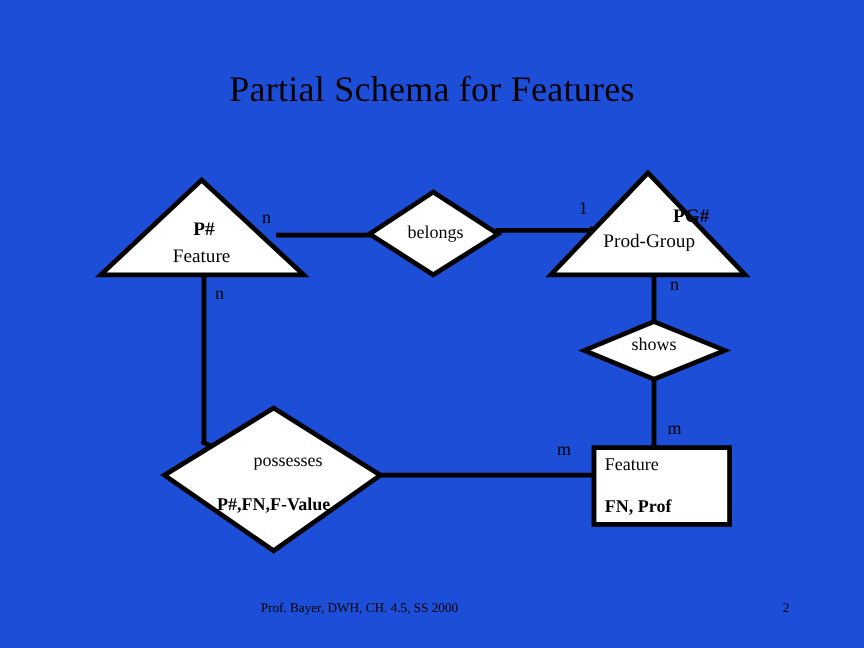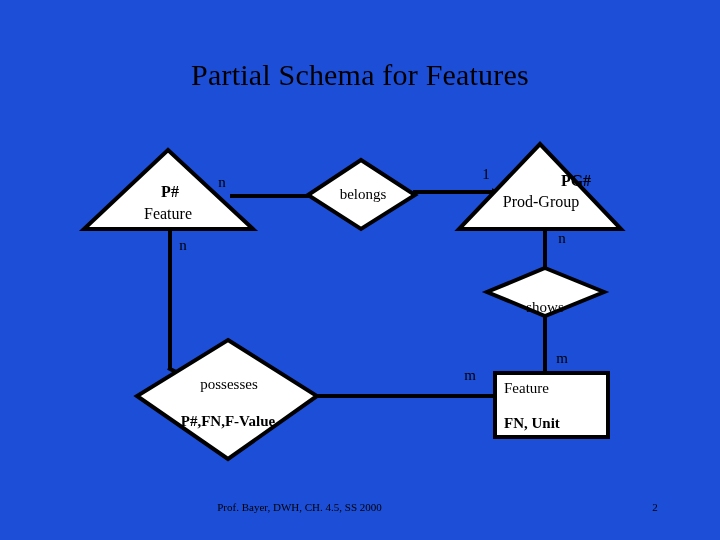"shows" div.lbl { top: 300px -> 281px }
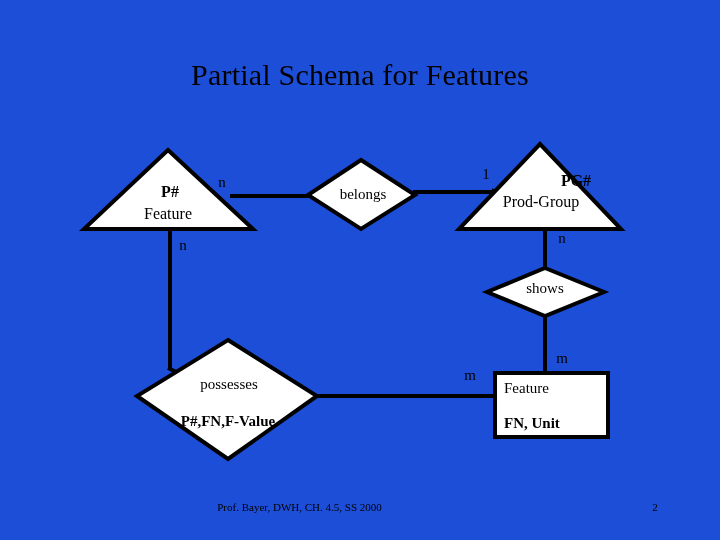"possesses" div.lbl { left: 229px -> 240px }
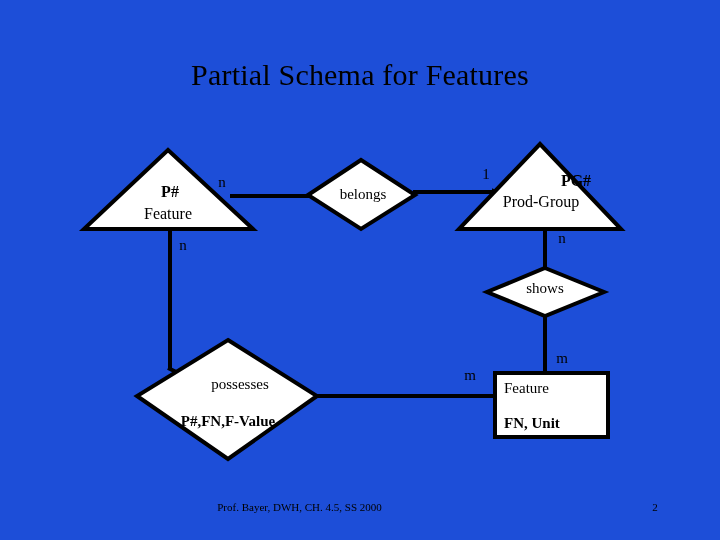"FN, Unit" div.lbl { text: Unit -> Prof }
